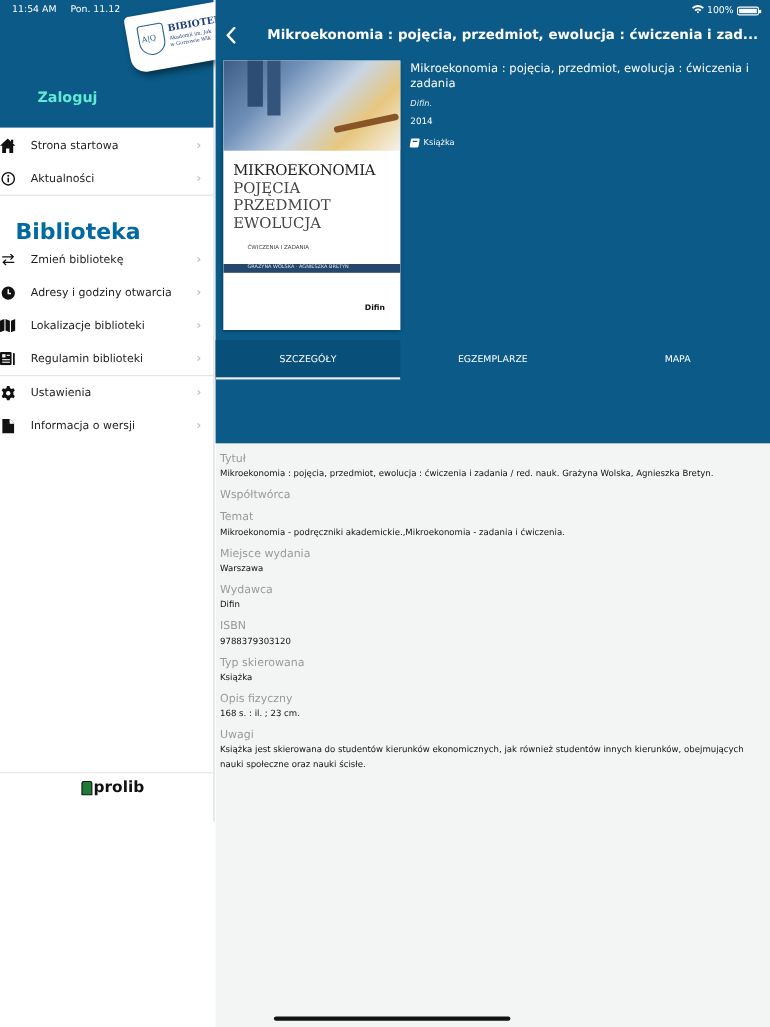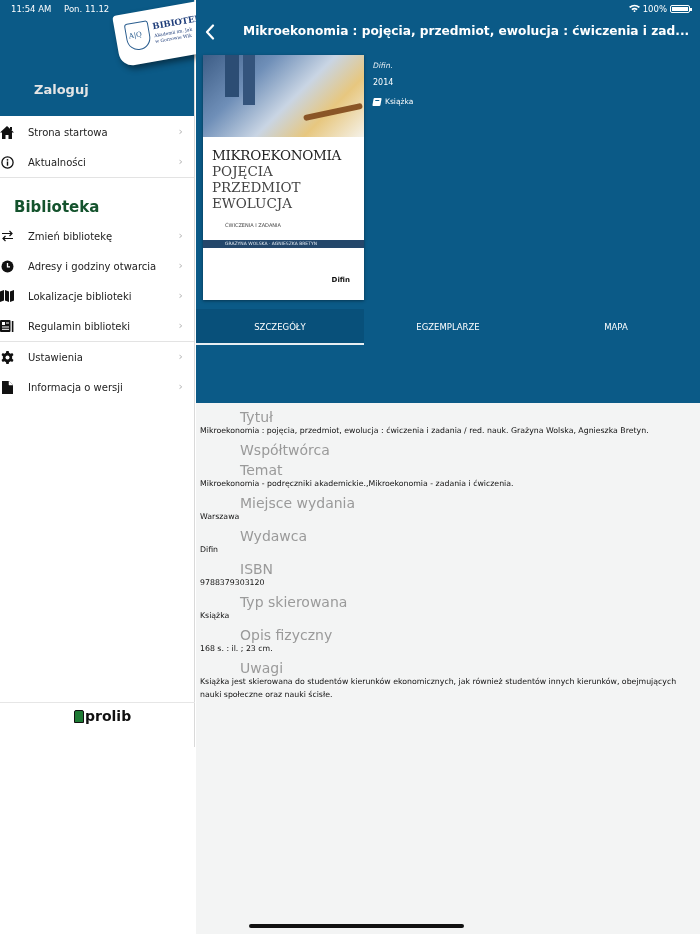"Mikroekonomia : pojęcia, przedmiot, ewolucja : ćwiczenia i zadania" div.book-title { html: none -> <div>Mikroekonomia : pojęcia, przedmiot, ewolucja : ćwiczenia i zadania</div> }
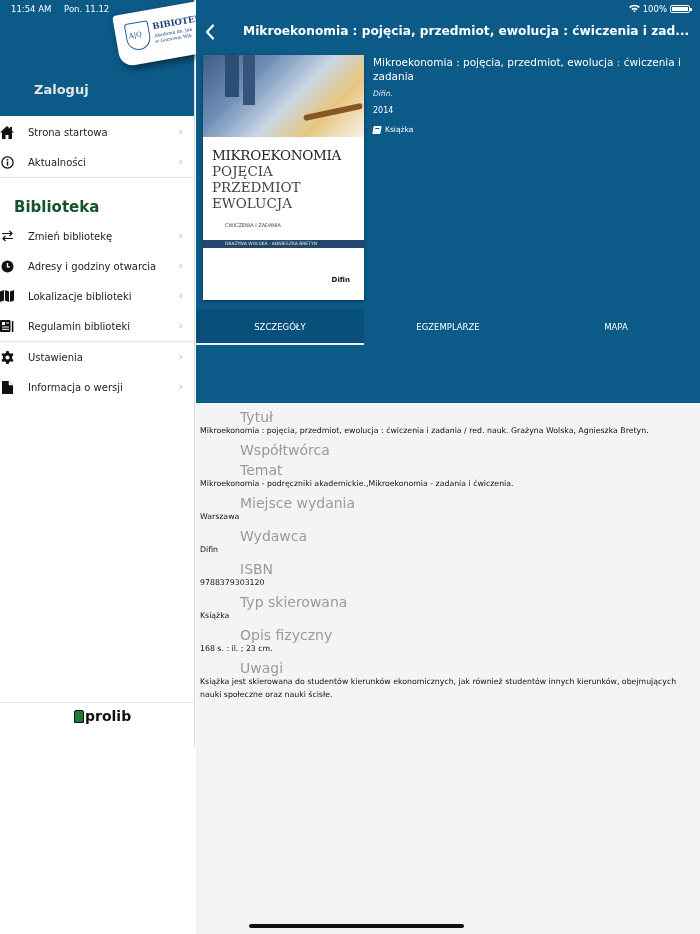"Zaloguj" .login-link { color: #e5e5e5 -> #5eead4 }
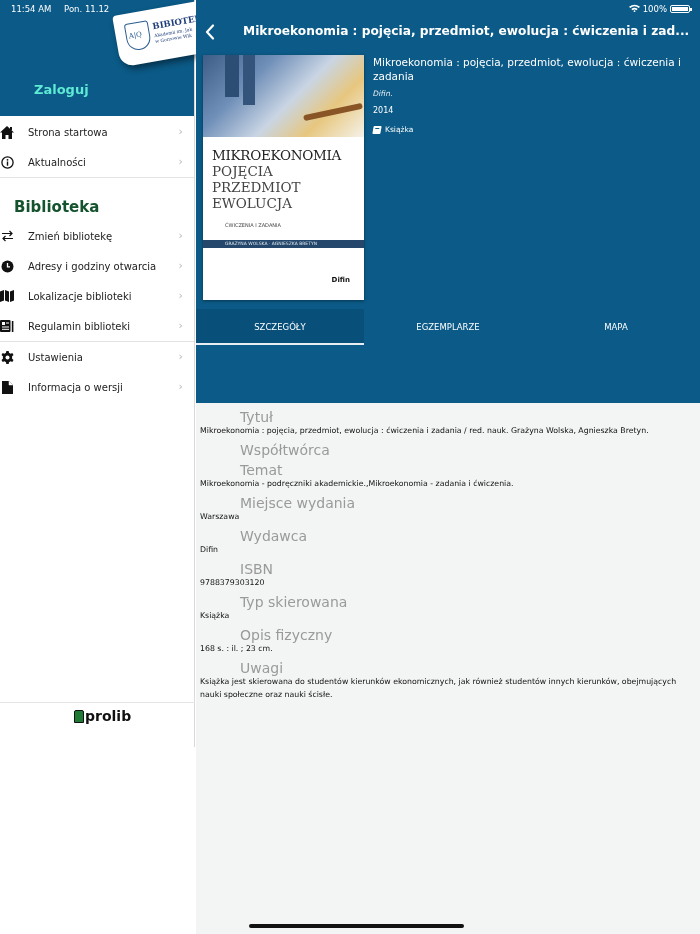"Biblioteka" .section-title { color: #14532d -> #0369a1; font-size: 15px -> 20px }
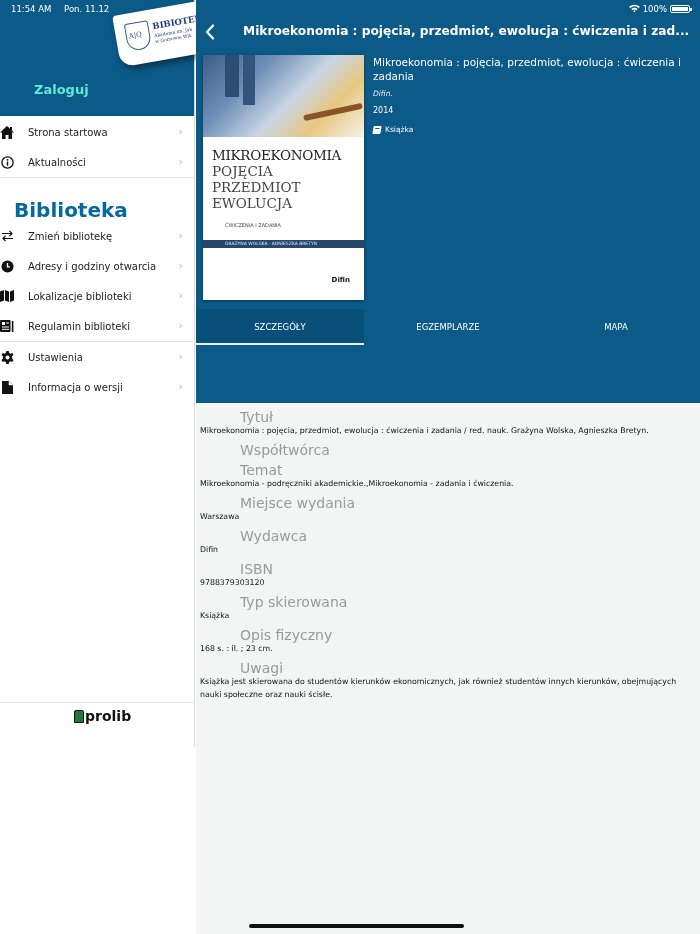"Tytuł" .field-label { font-size: 14px -> 10px; margin-left: 40px -> none }
